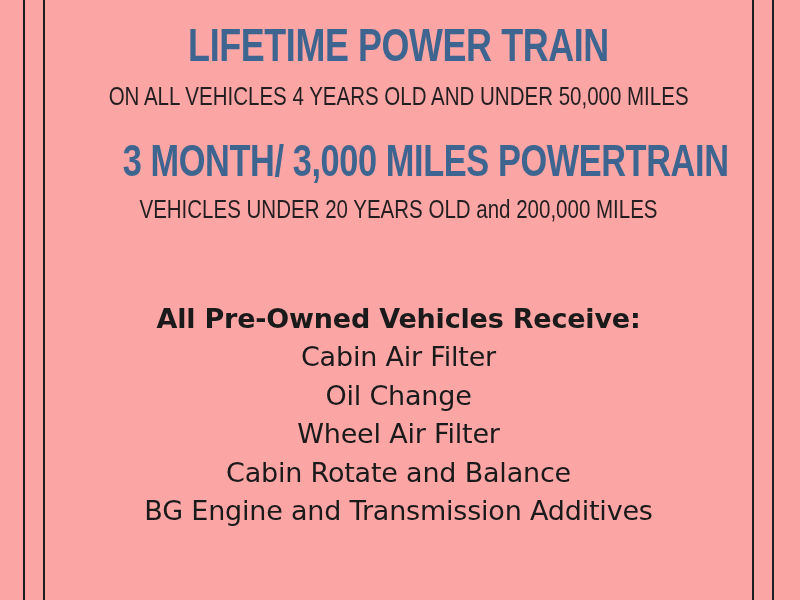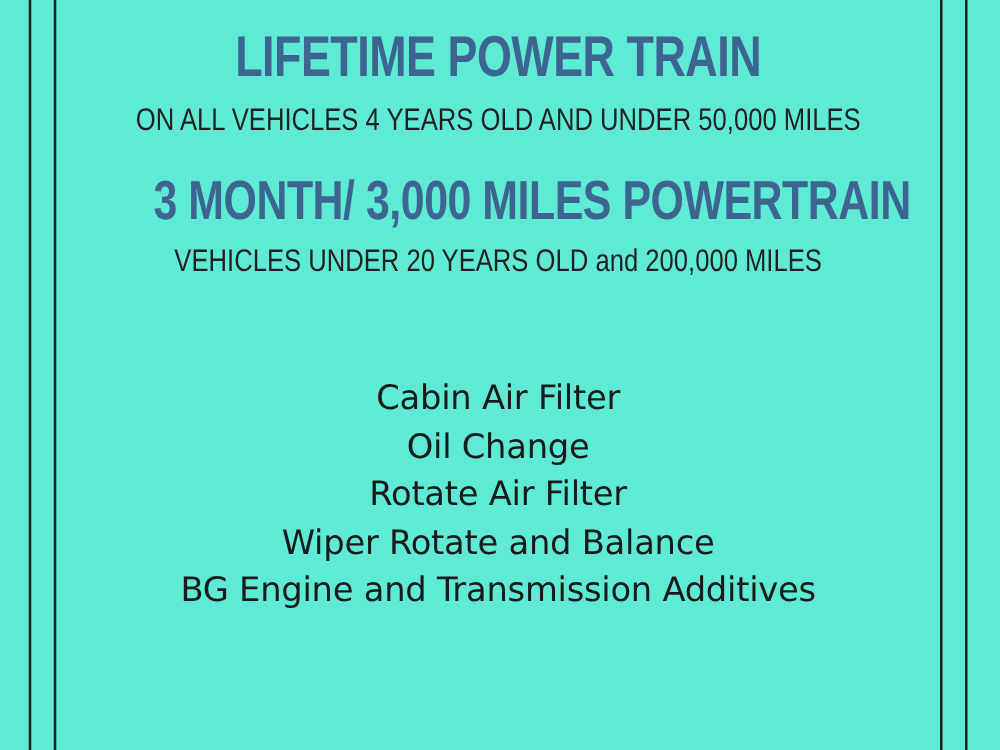"LIFETIME POWER TRAIN" #flyer { background: #5eead4 -> #fca5a5 }
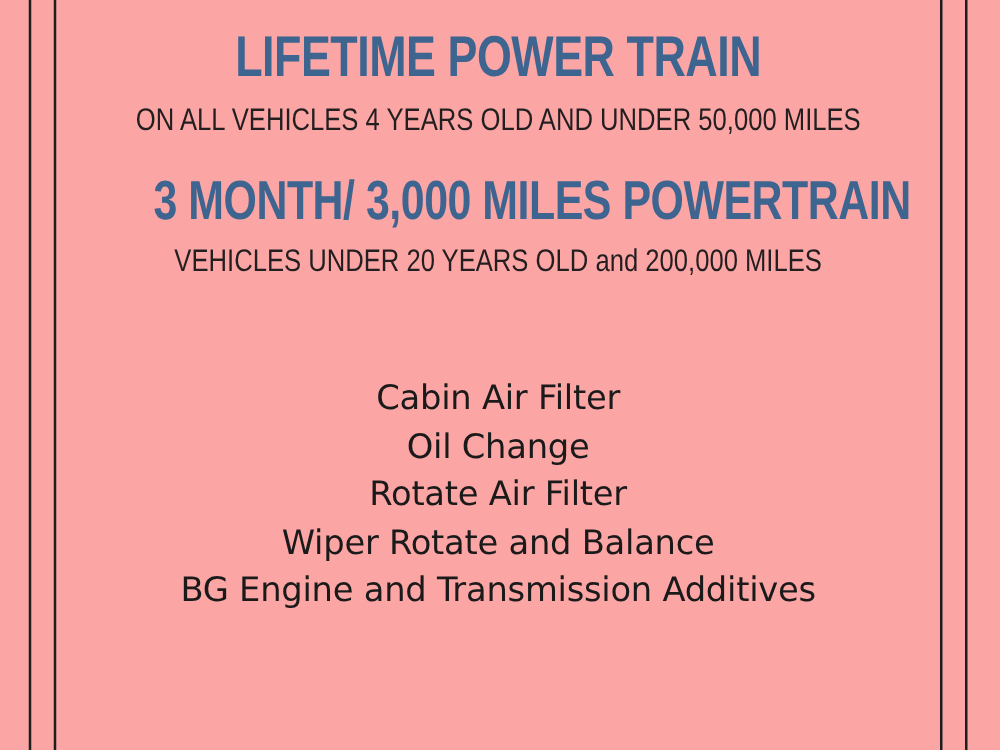"All Pre-Owned Vehicles Receive:" div.services-title { html: none -> <div>All Pre-Owned Vehicles Receive:</div> }
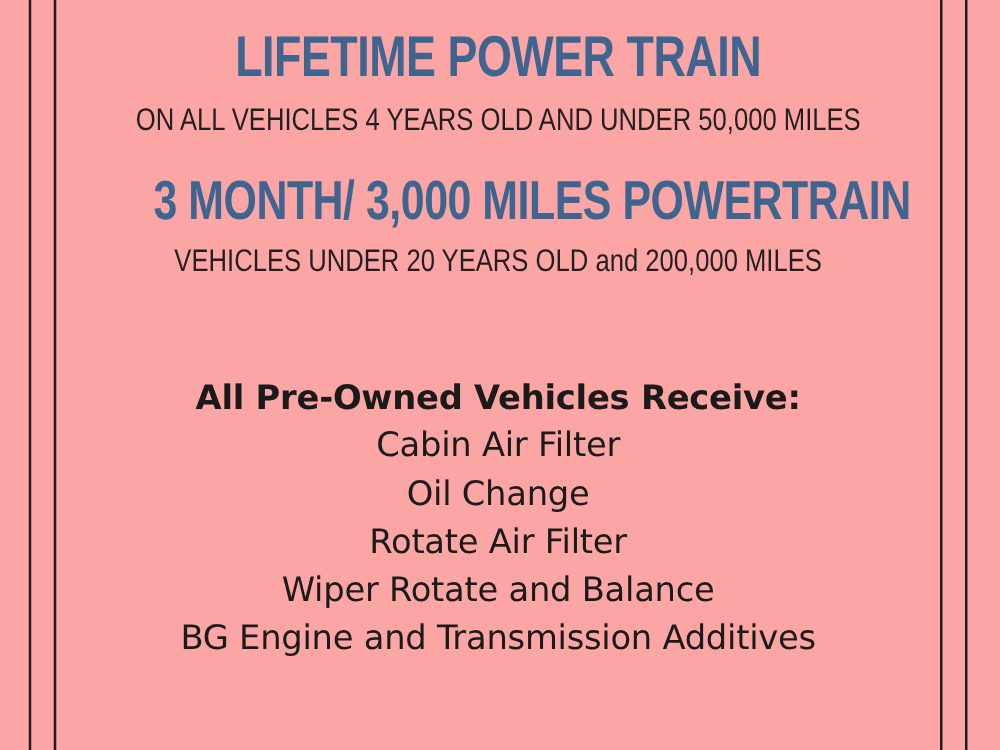"Rotate Air Filter" div.service-item { text: Rotate -> Wheel }
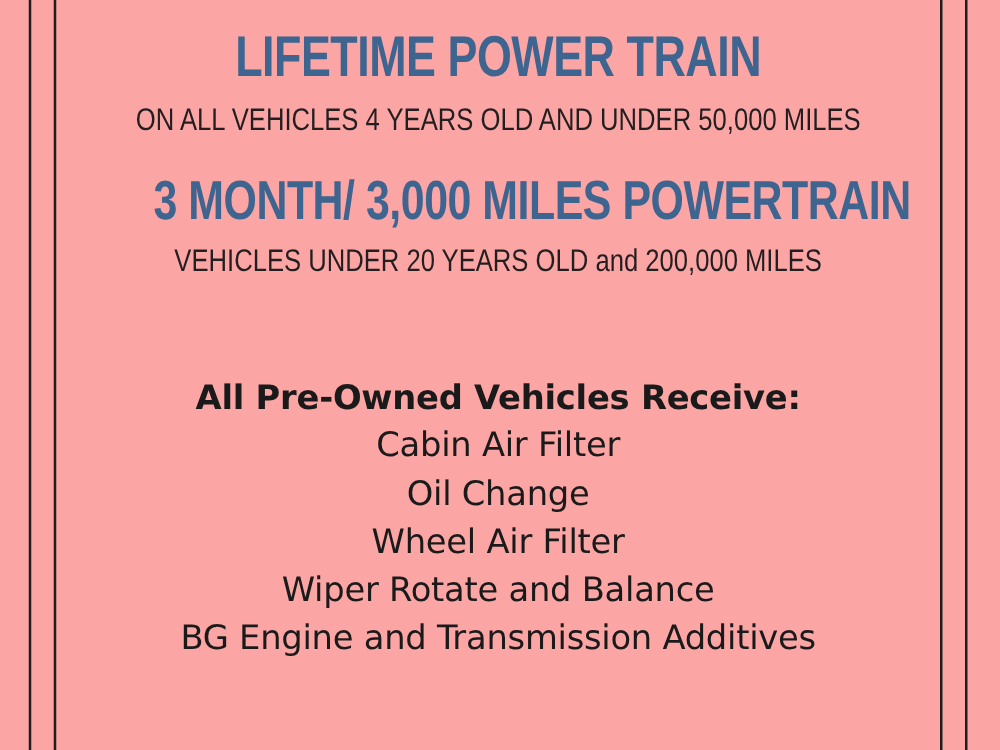"Wiper Rotate and Balance" div.service-item { text: Wiper -> Cabin }
